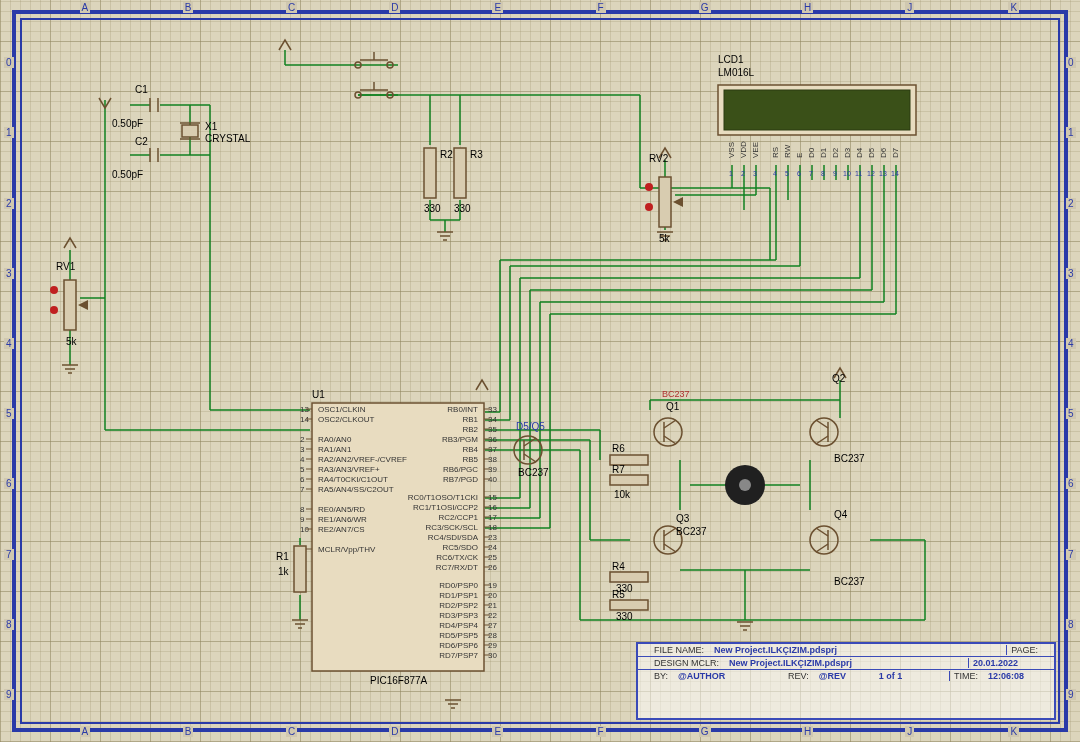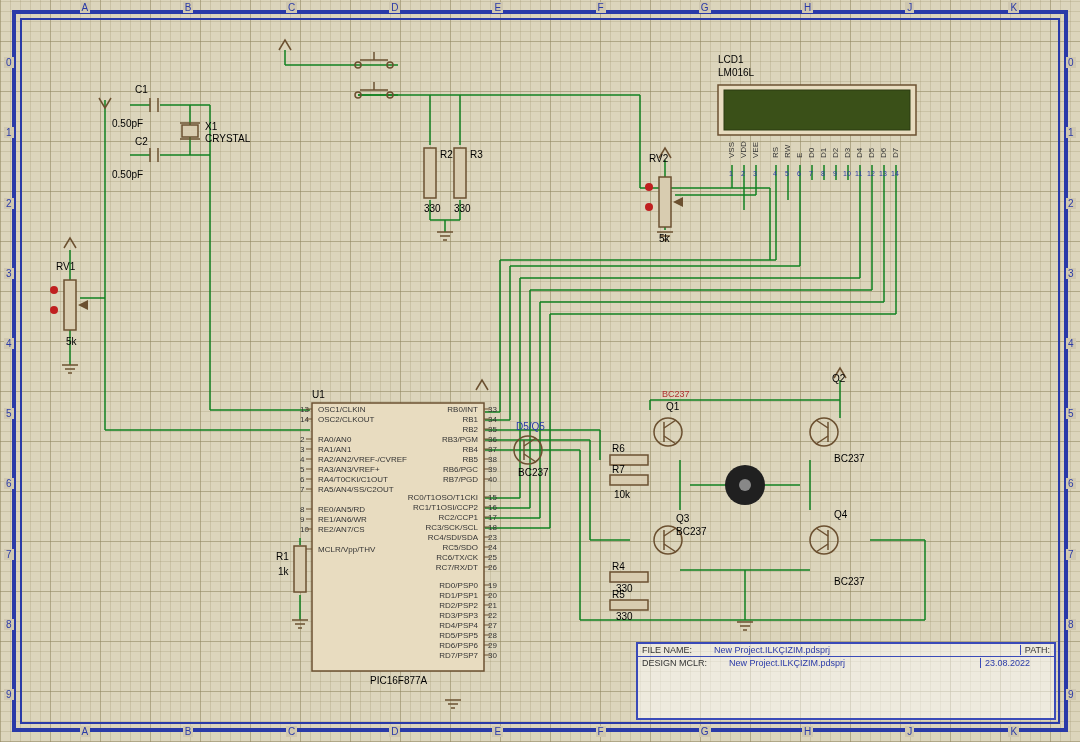"FILE NAME:" .title-block .row { gap: 22px -> 10px; padding: 1px 4px -> 1px 16px }
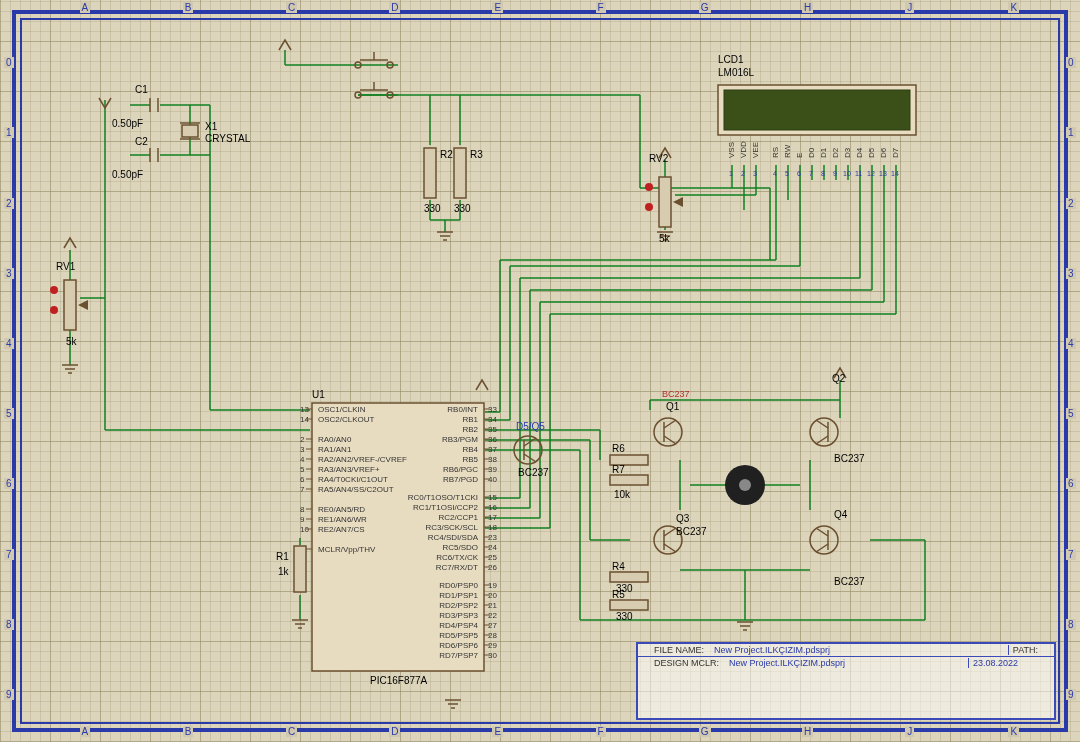"New Project.ILKÇIZIM.pdsprj" .title-block .val { font-weight: normal -> bold }
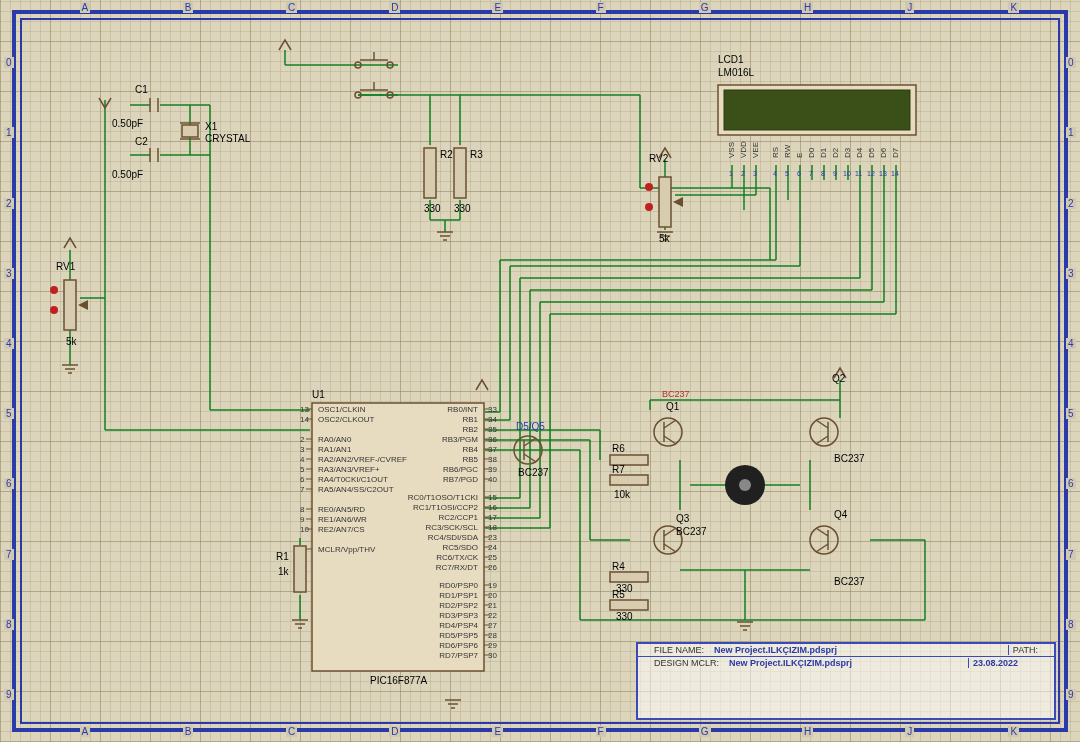"PATH:" span.lab { text: PATH -> PAGE }
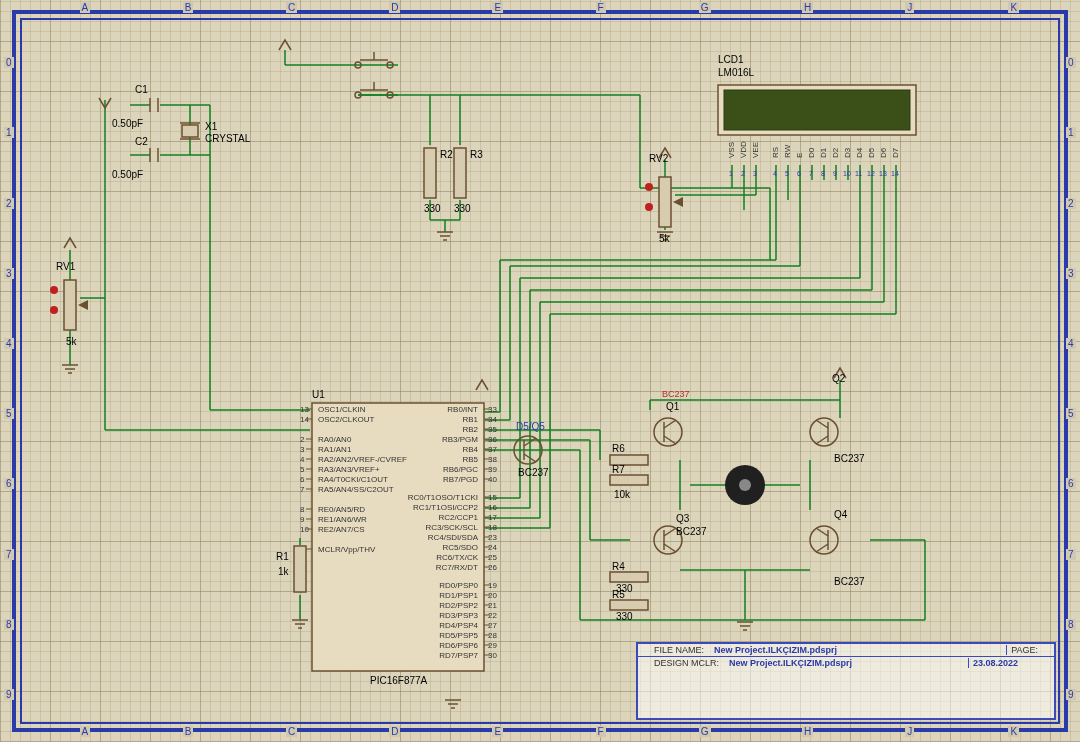"23.08.2022" span.val { text: 23.08.2022 -> 20.01.2022 }
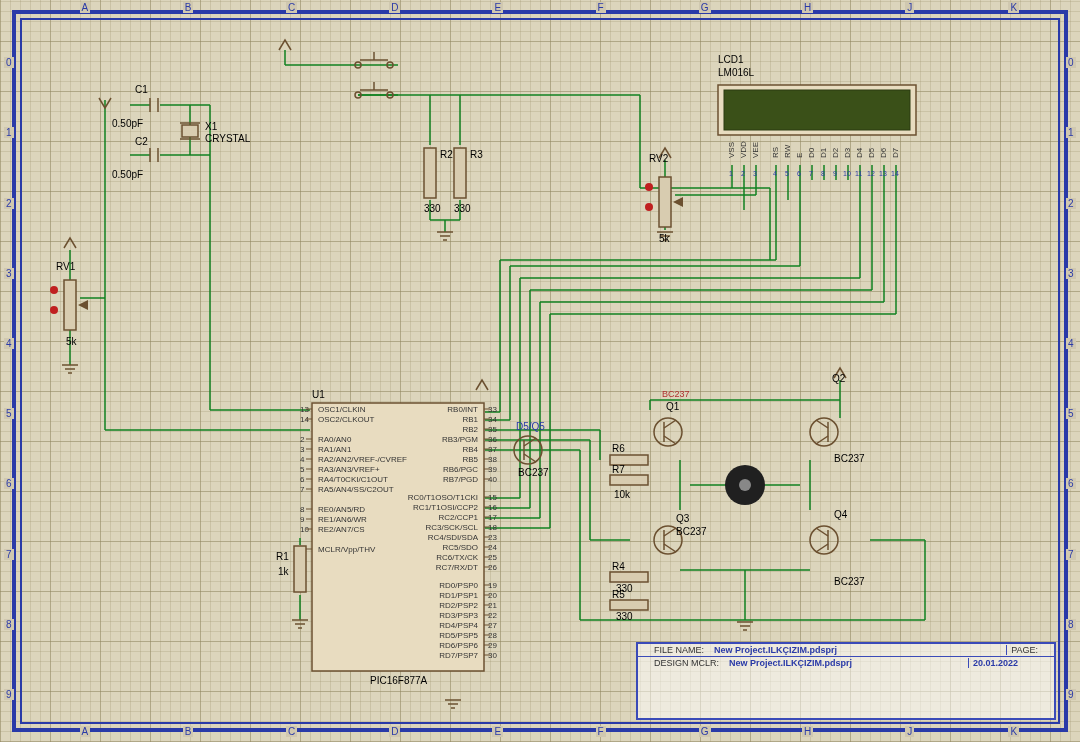"BY:" div.row { html: none -> <div> <span>BY:</span> <span>@AUTHOR</span> <span>REV:</span> <span>@REV</span> <span>1 of 1</span> <span>TIME:</span> <span>12:06:08</span> </div> }
